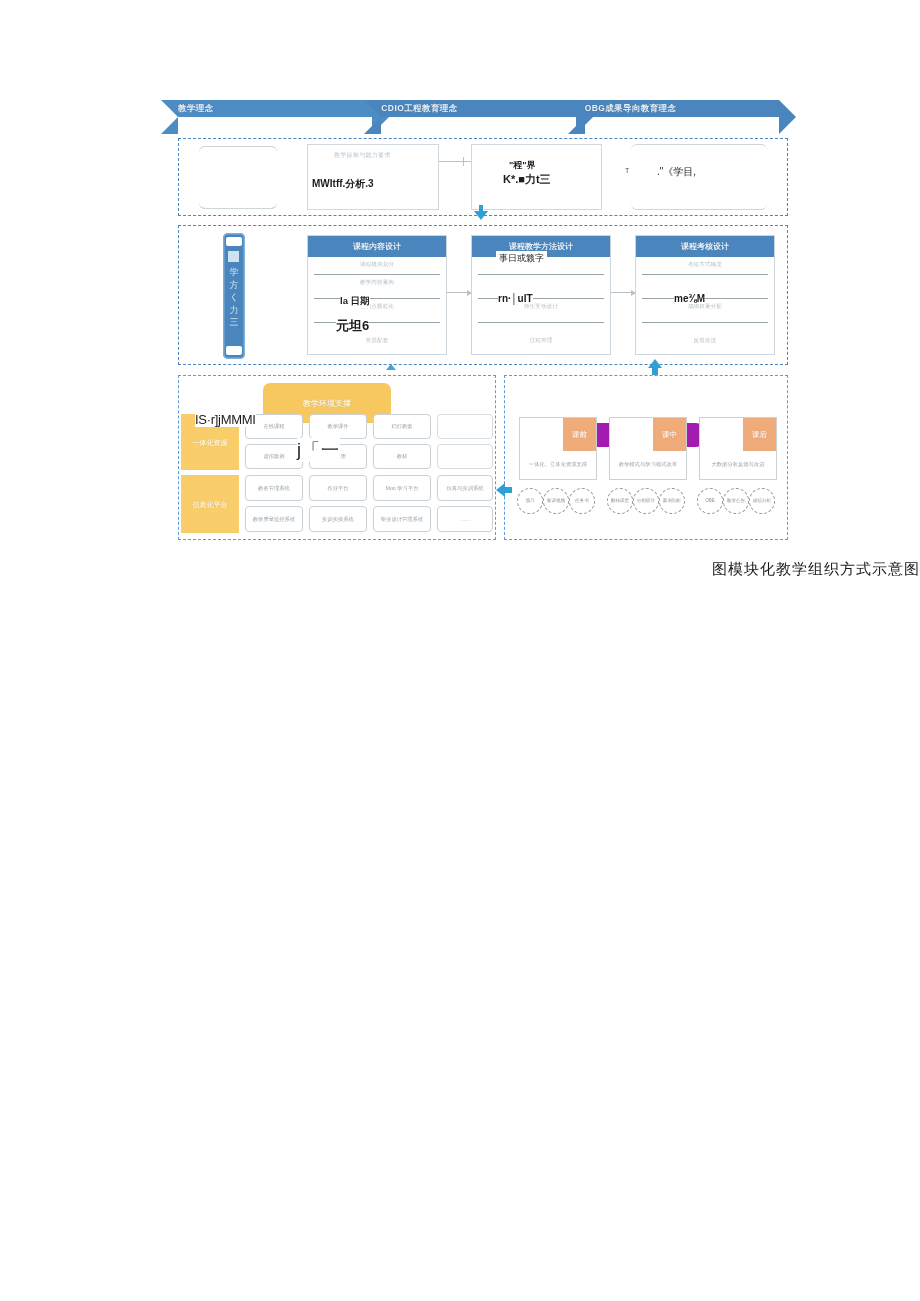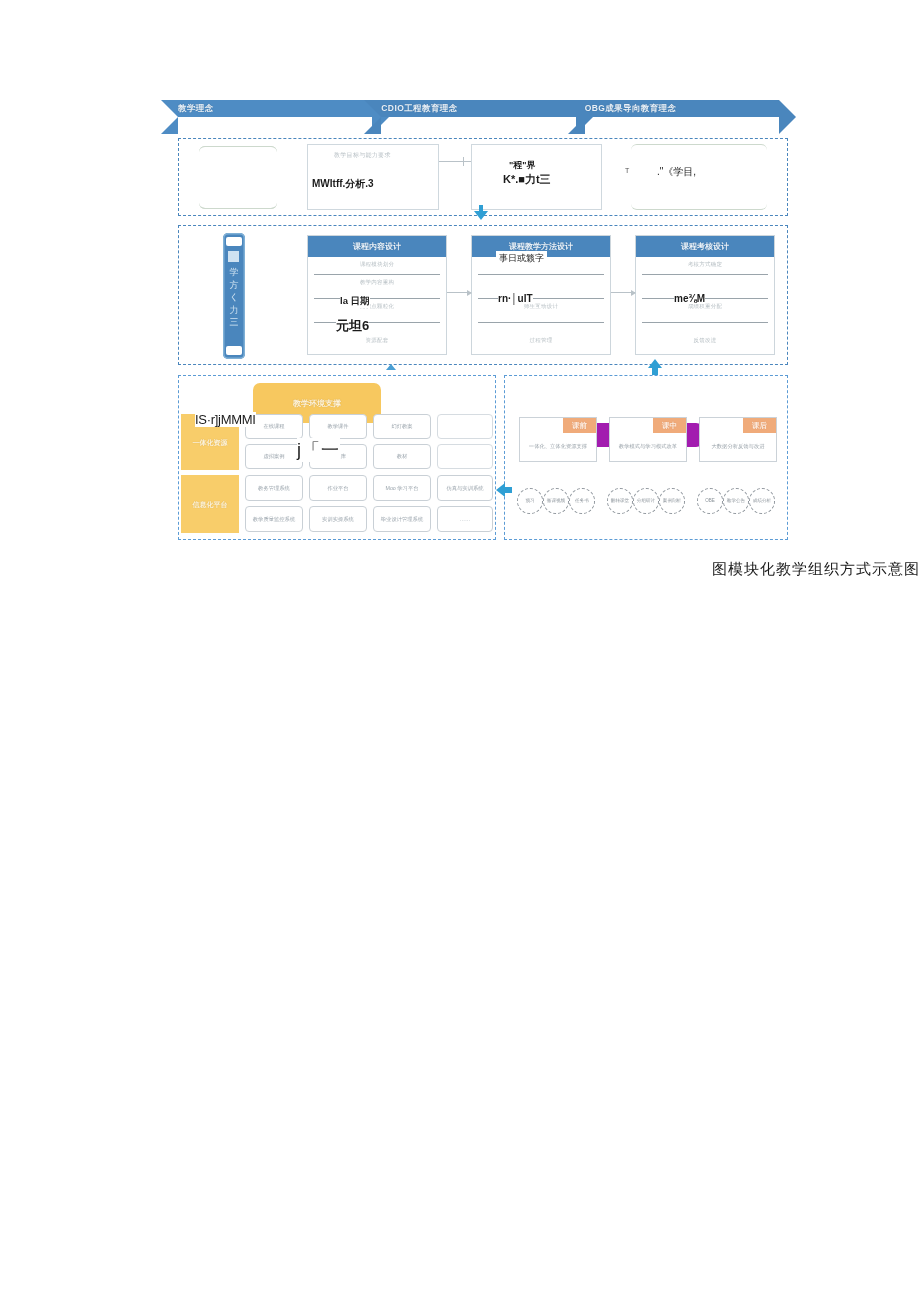"教学环境支撑" div.pill { left: 74px -> 84px }
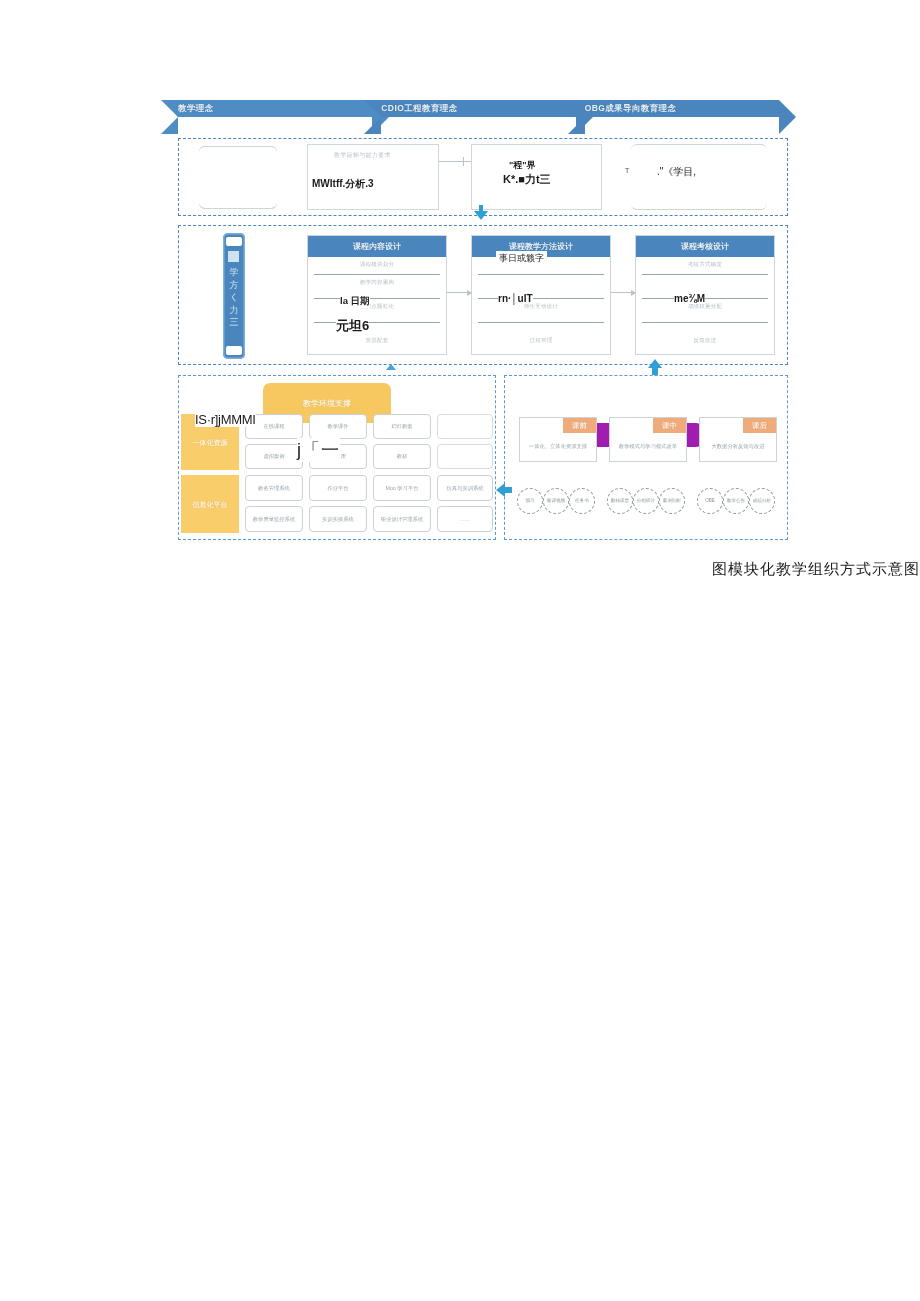"课前" .ocard .oh { height: 15px -> 33px }
